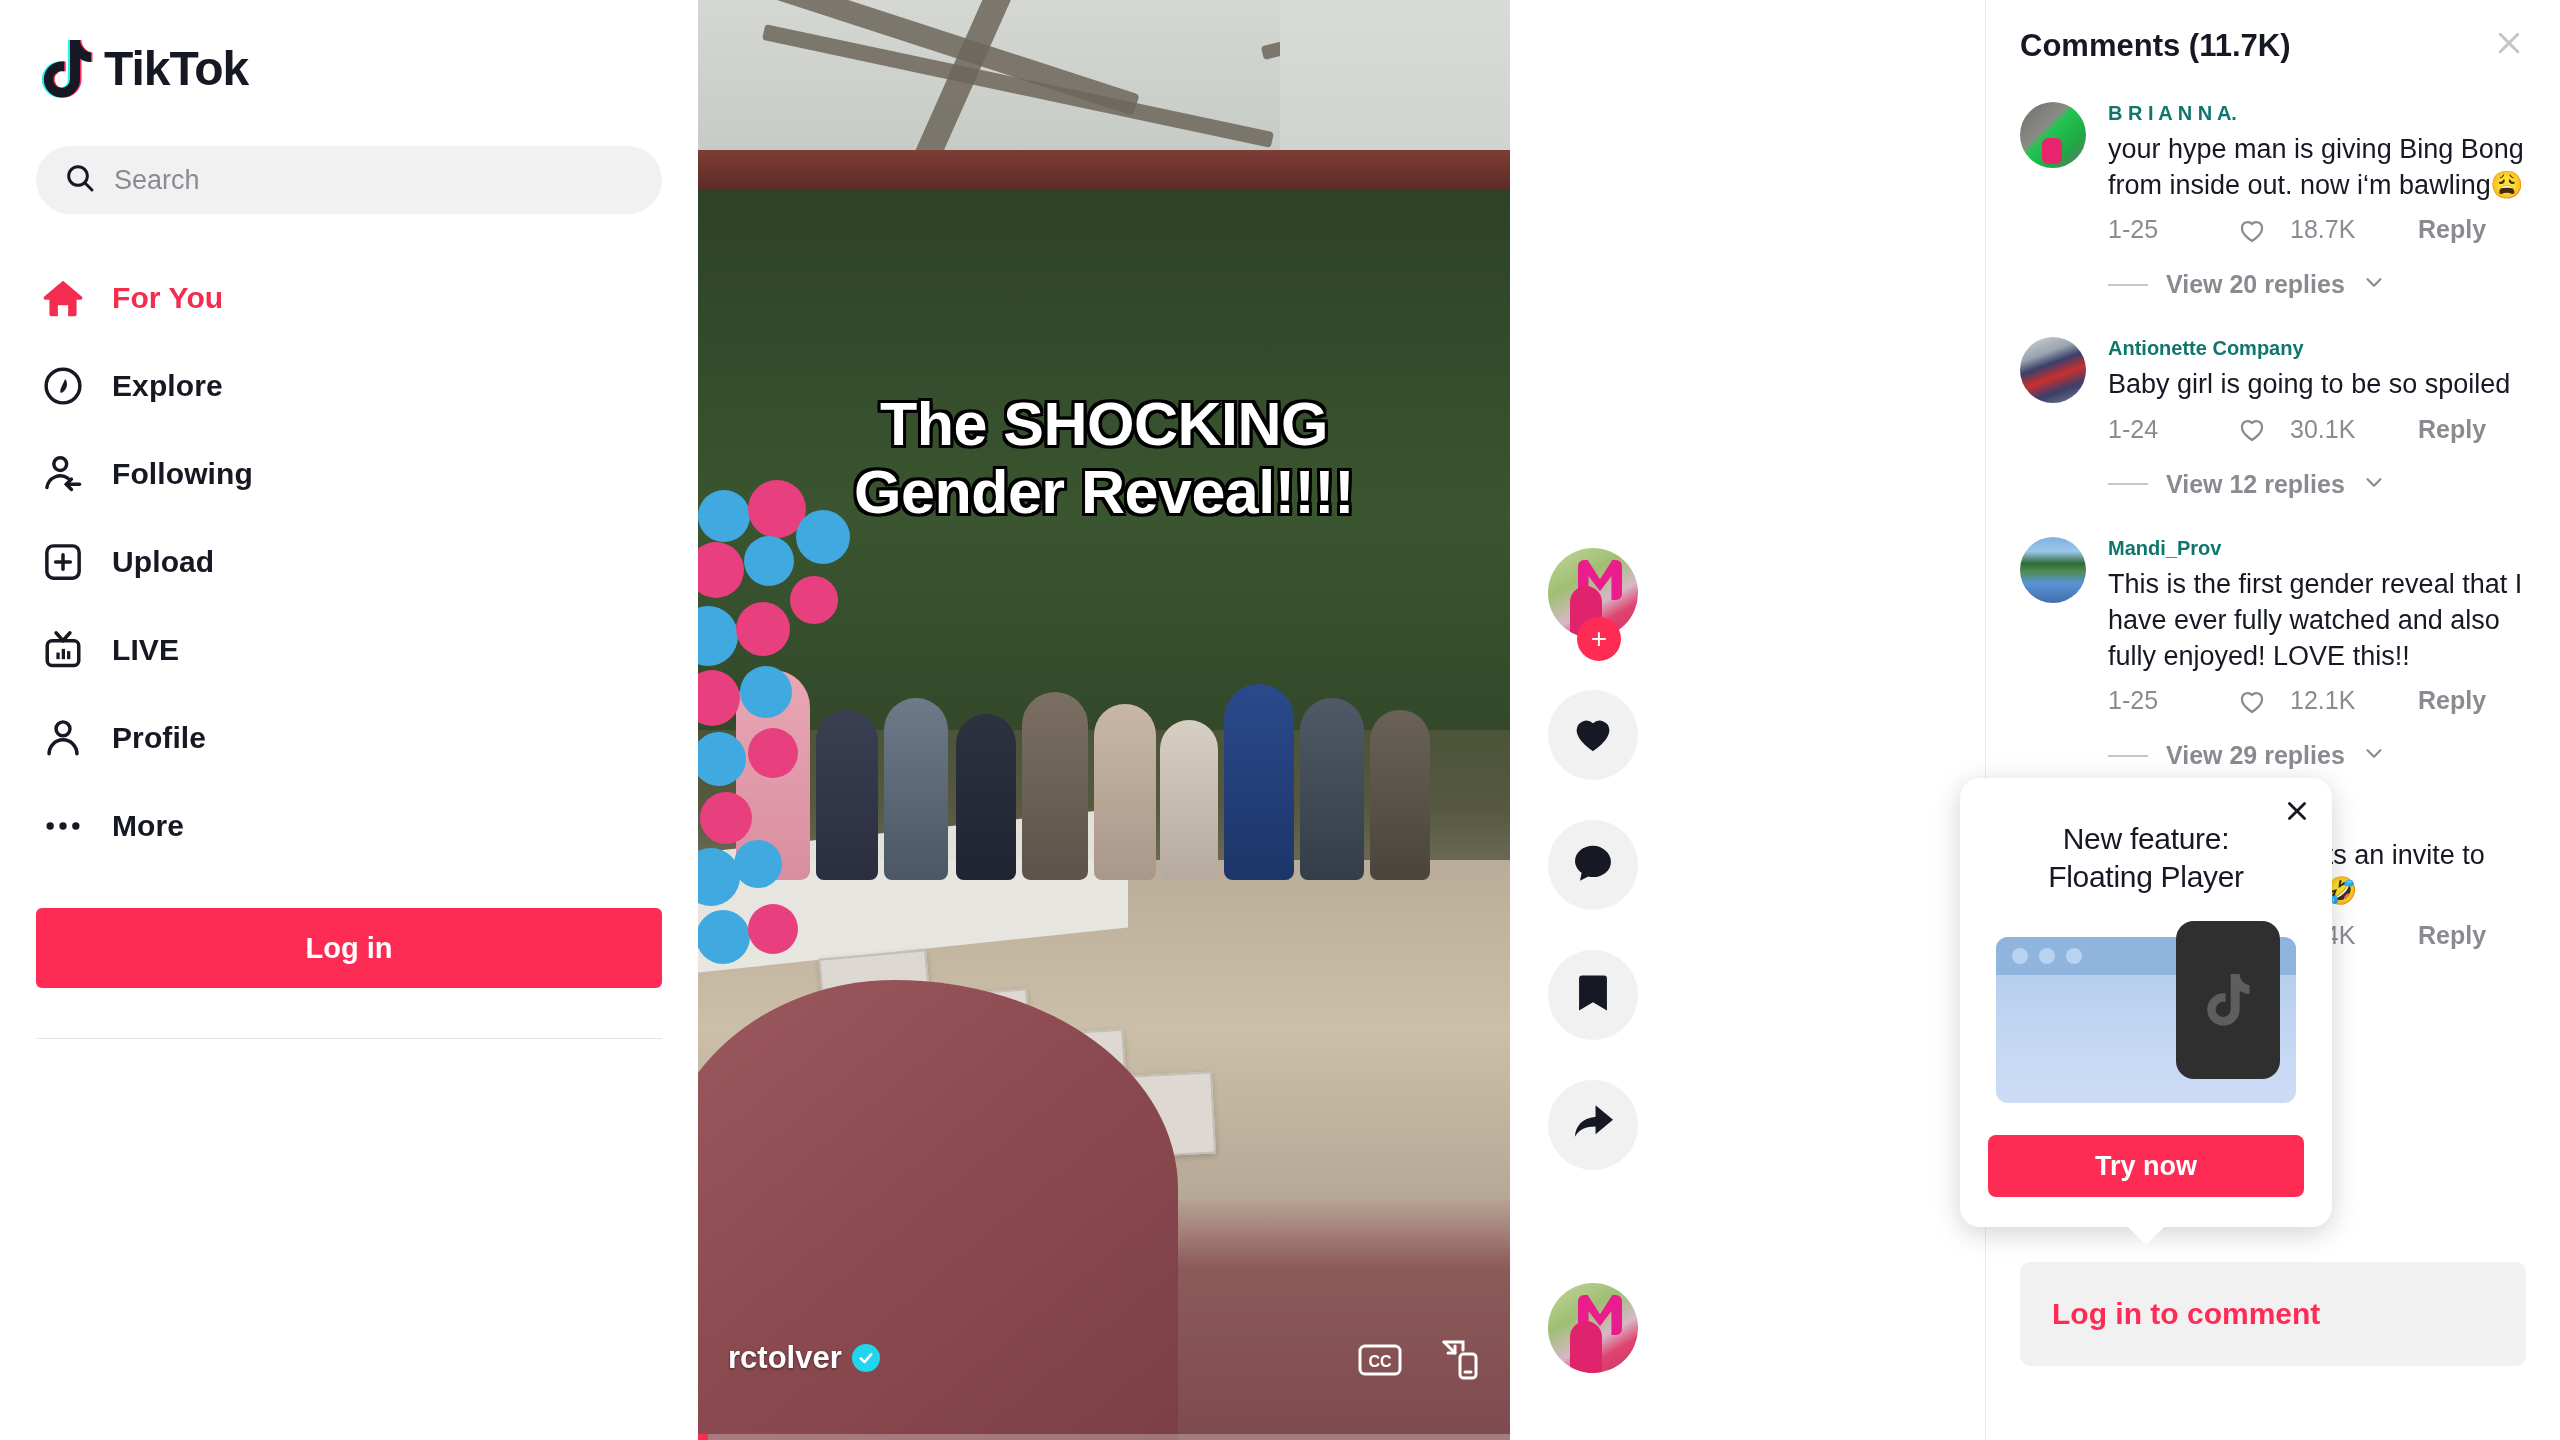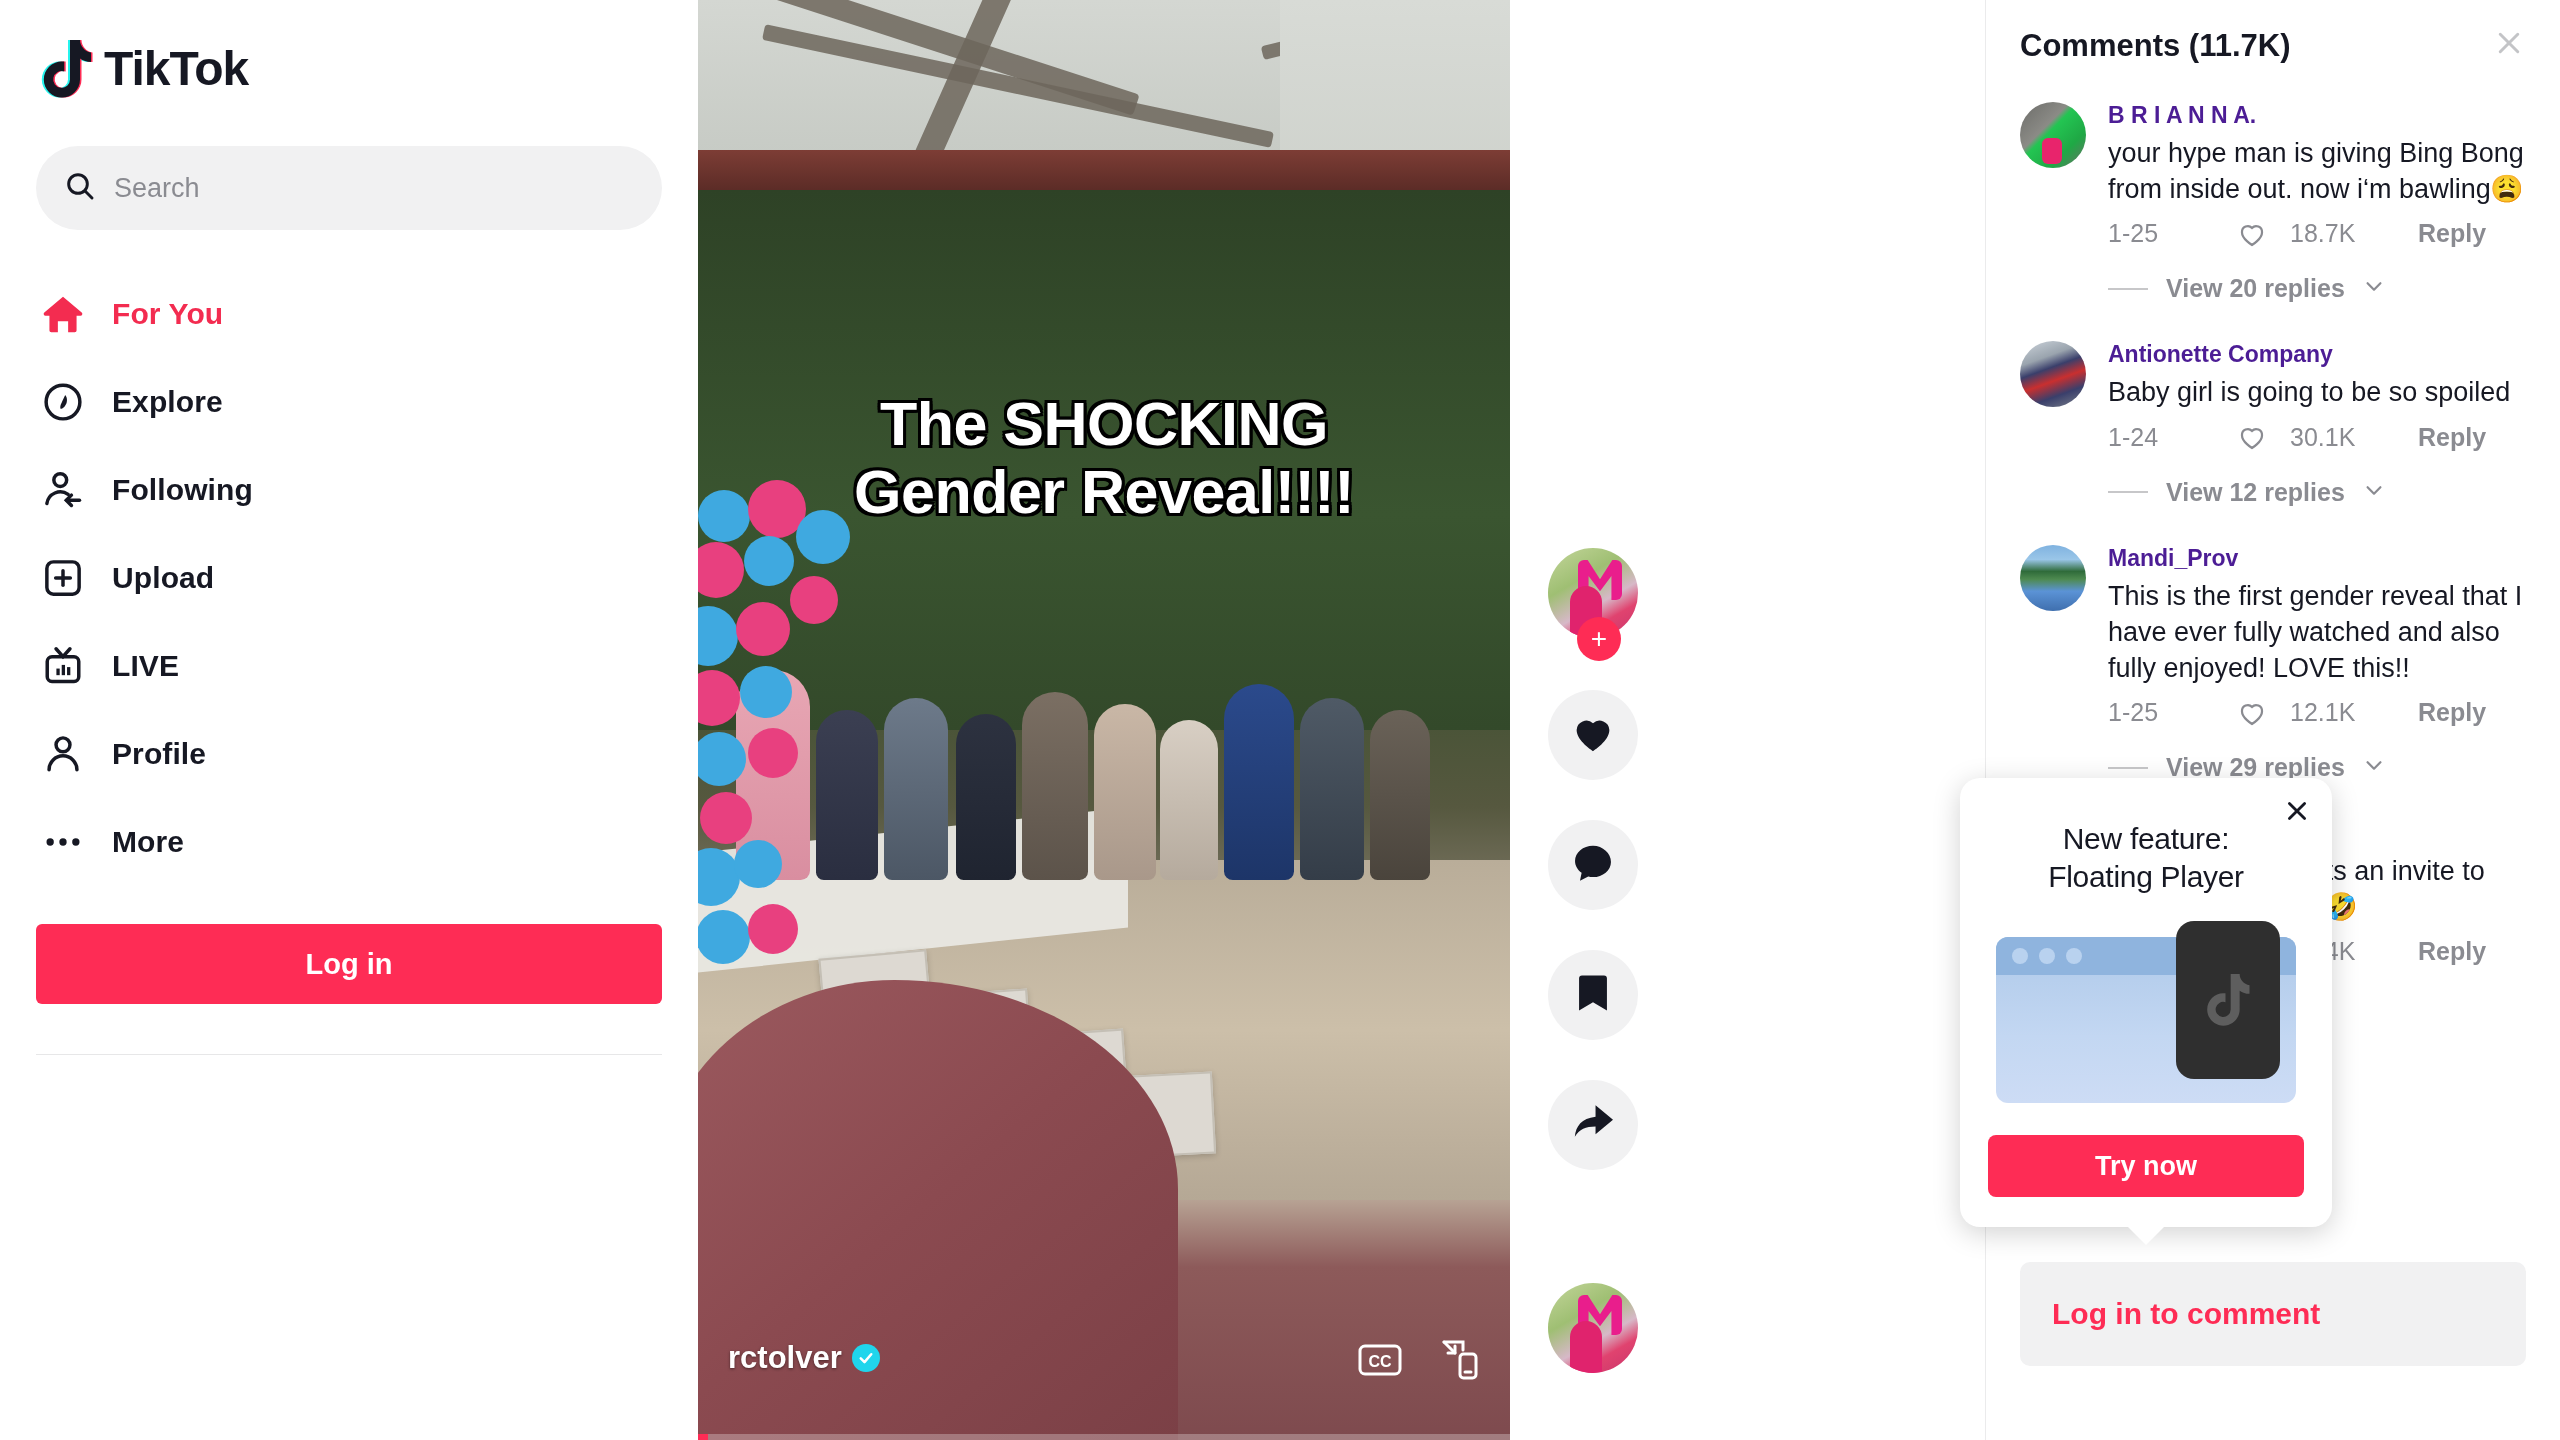"B R I A N" .cm-user { color: #4c1d95 -> #0f766e; font-size: 23px -> 20px }
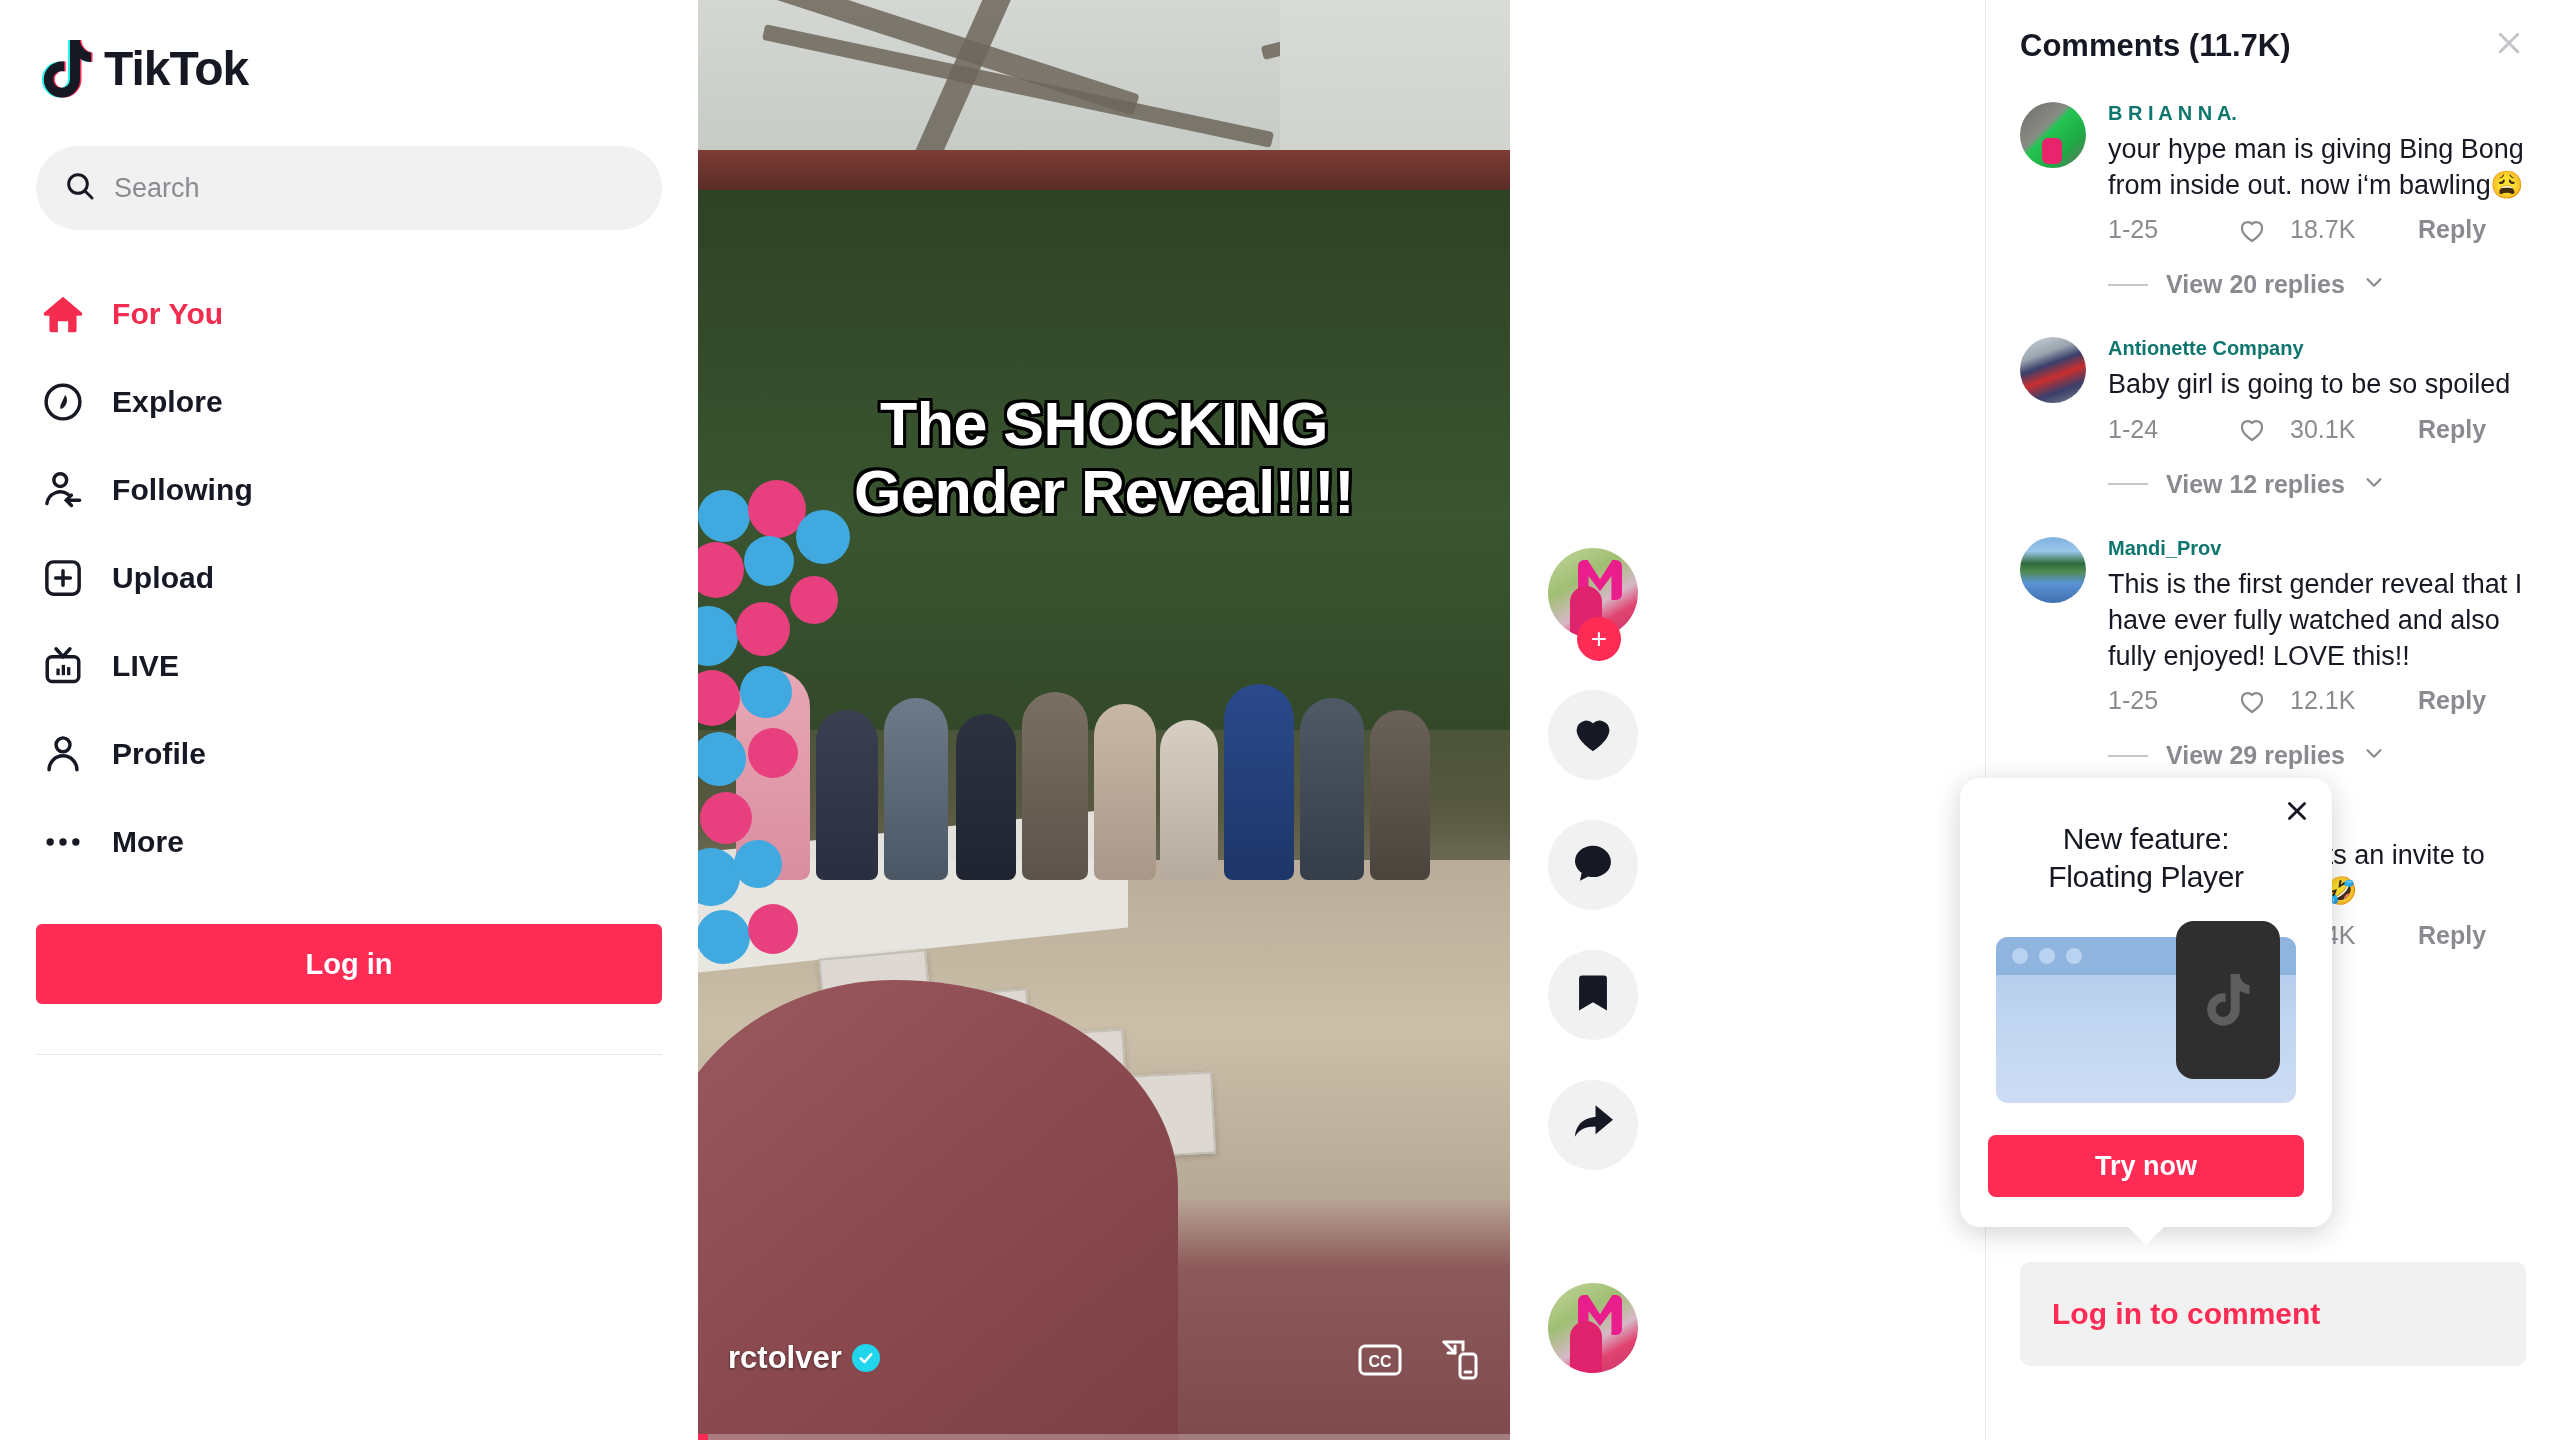"Search" .search-box { height: 84px -> 68px }
